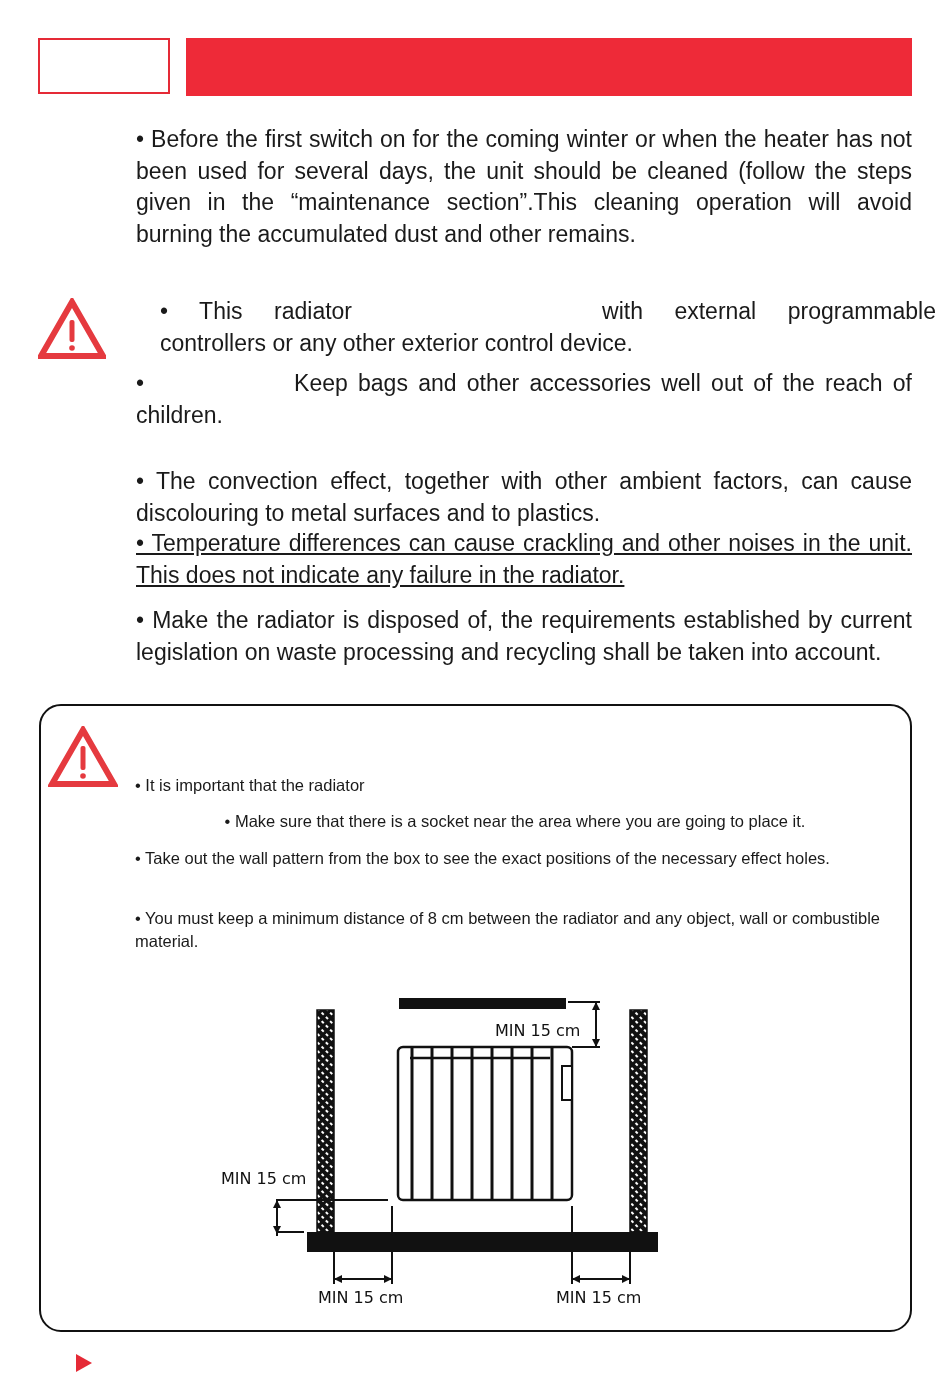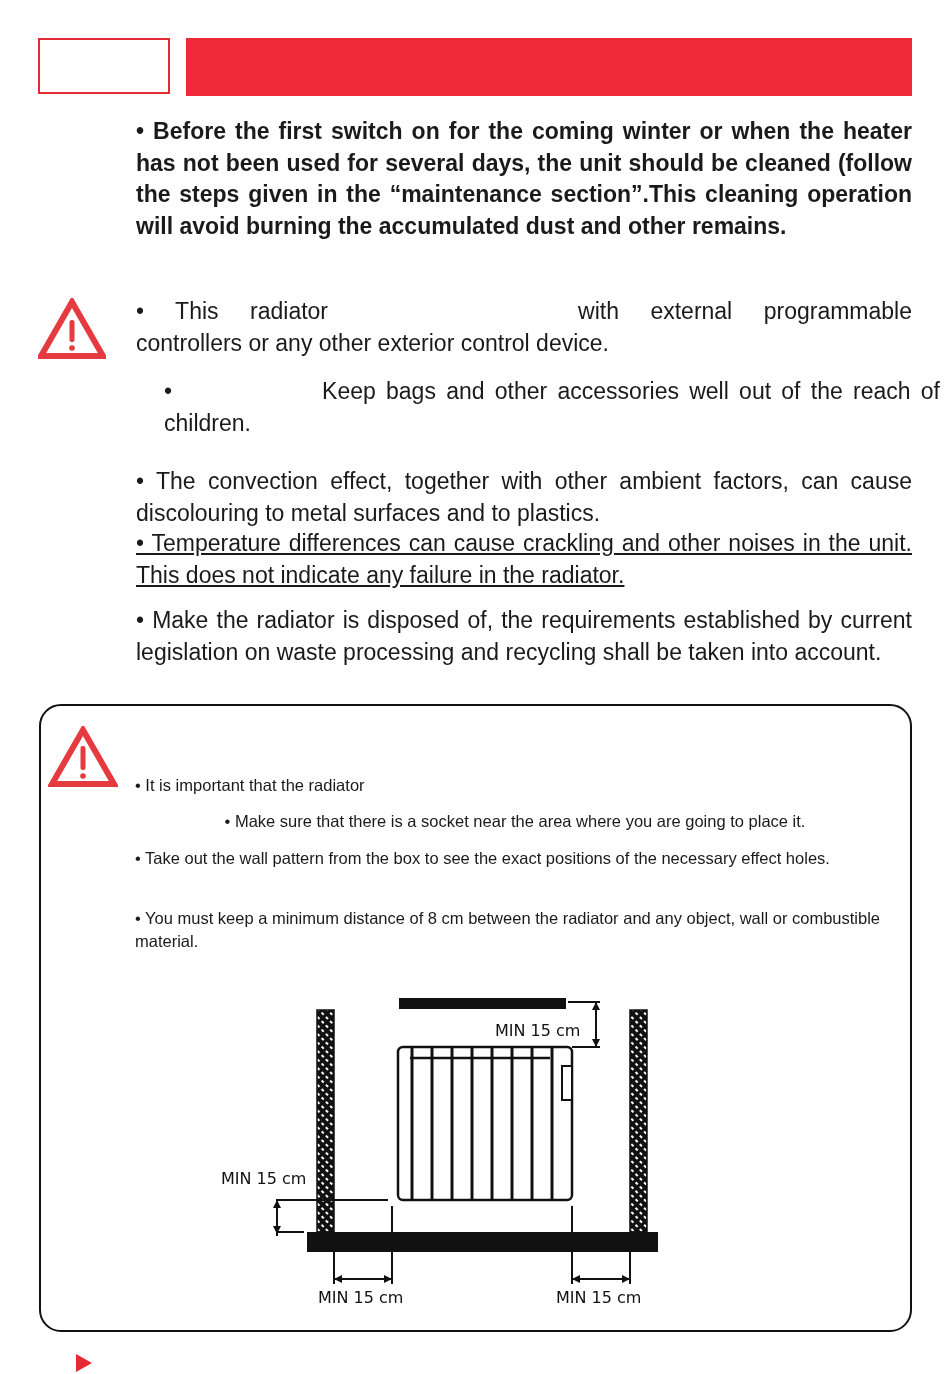"• Before the first switch" div.para { font-weight: bold -> none; top: 116px -> 124px }
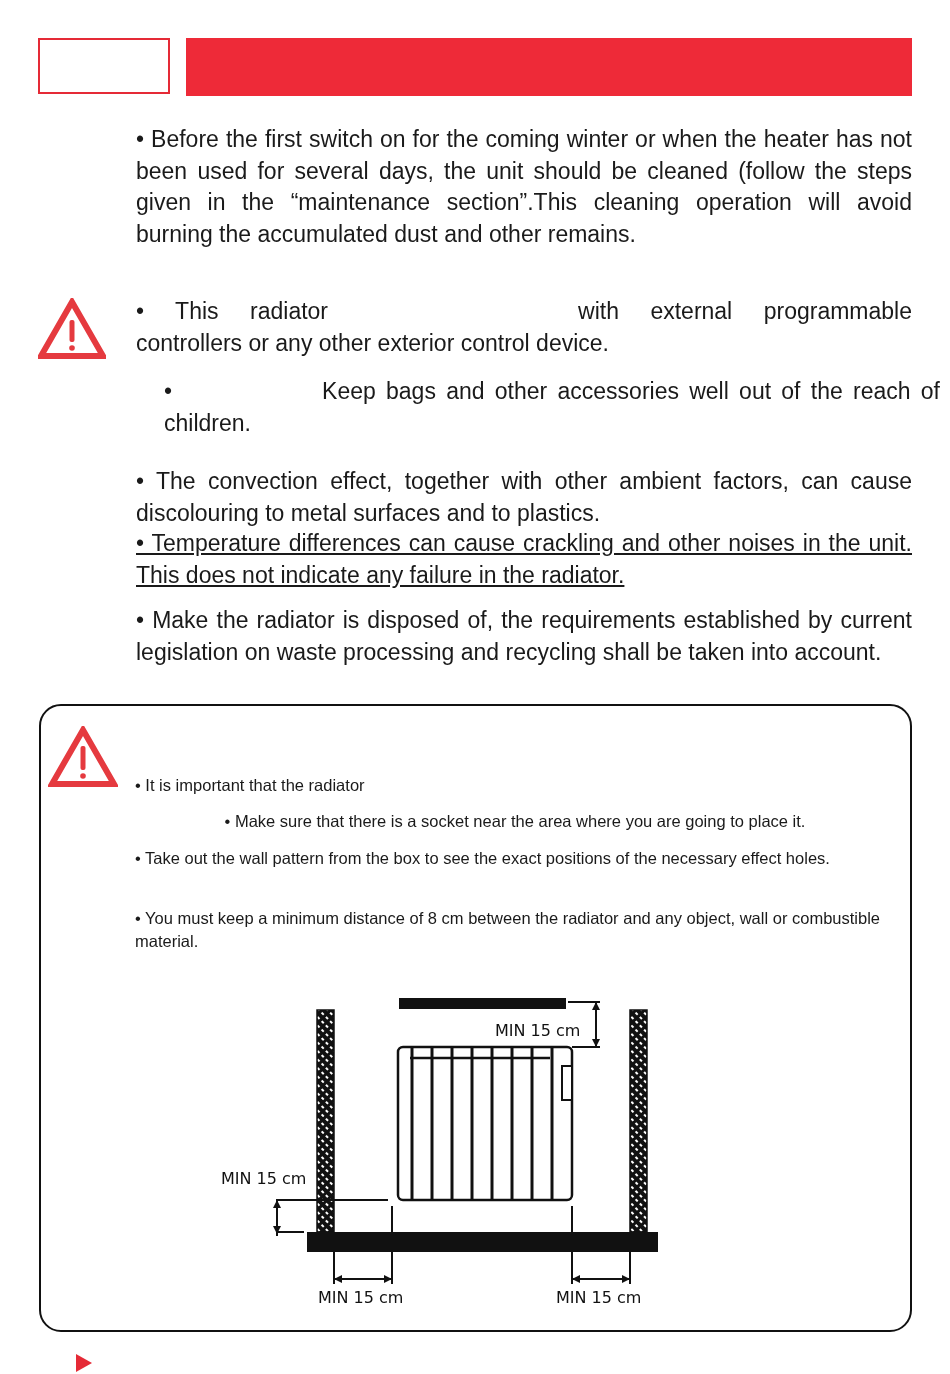"• This radiator with external" div.para { margin-left: none -> 24px }
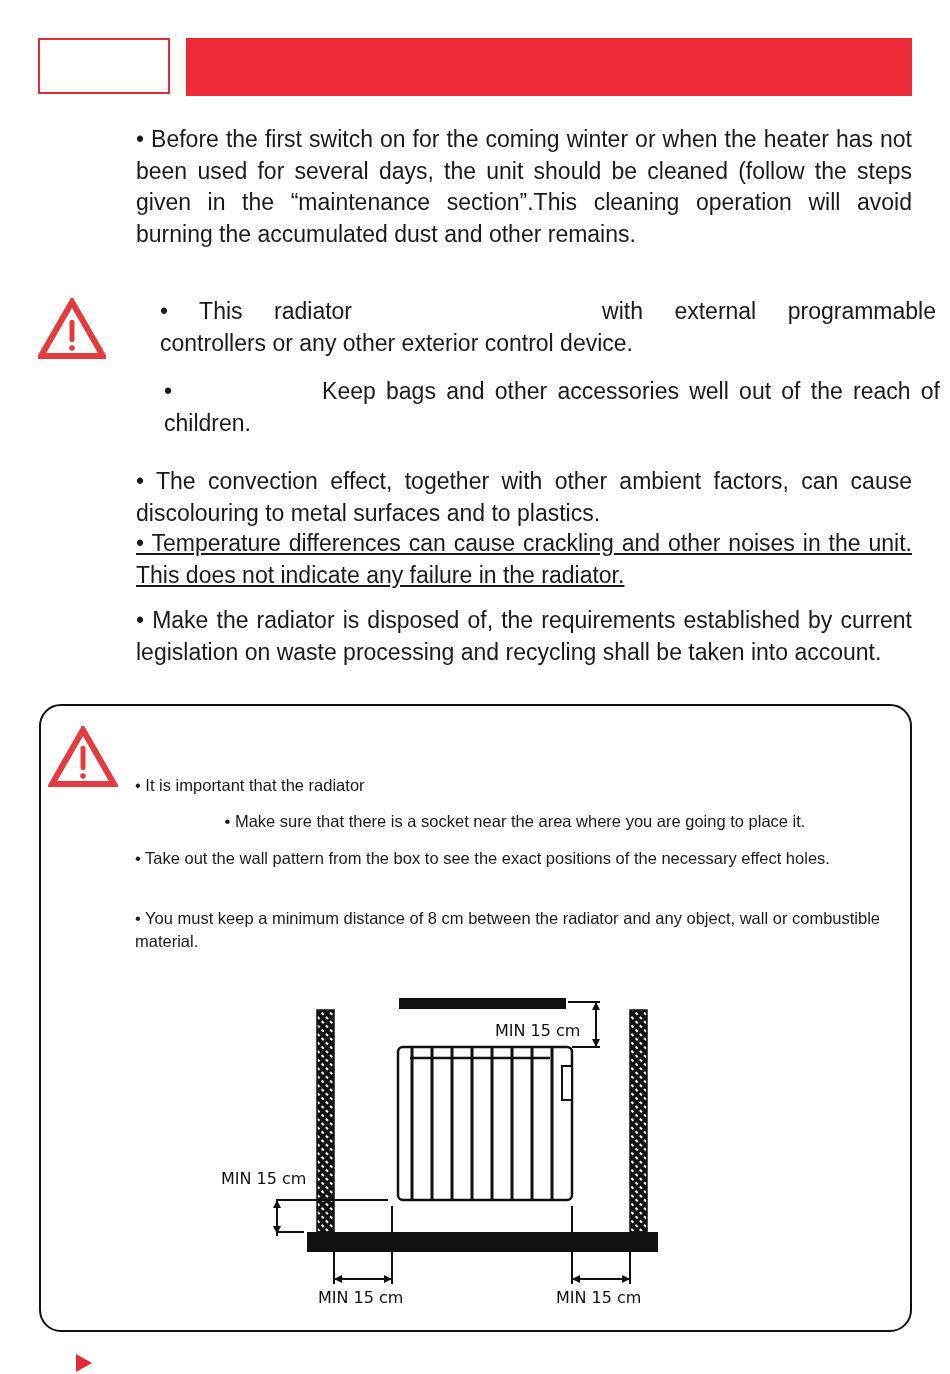"• Keep bags and other" div.para { margin-left: 28px -> none; top: 376px -> 368px }
